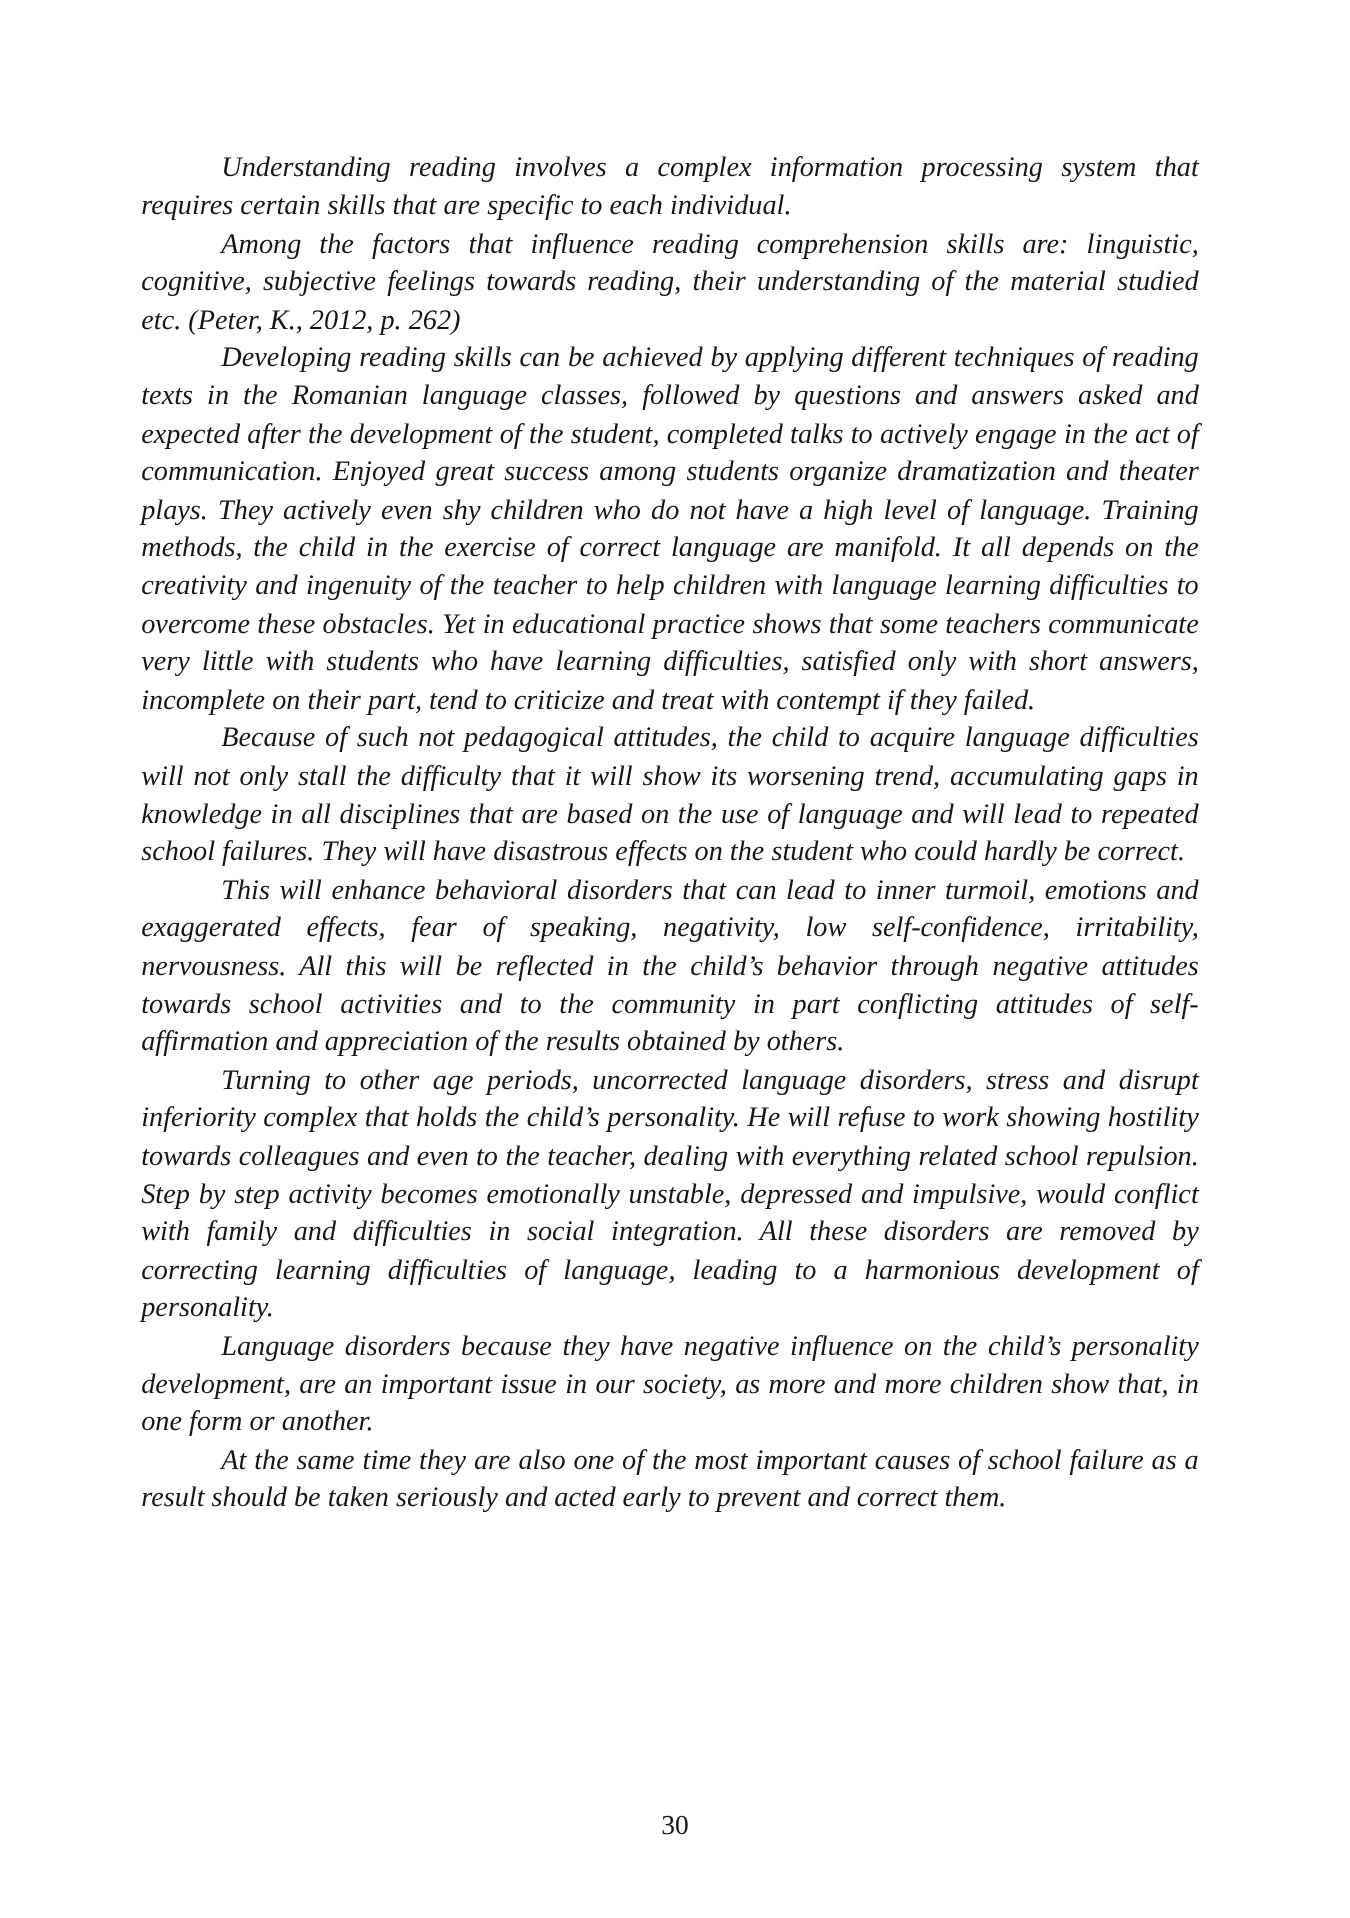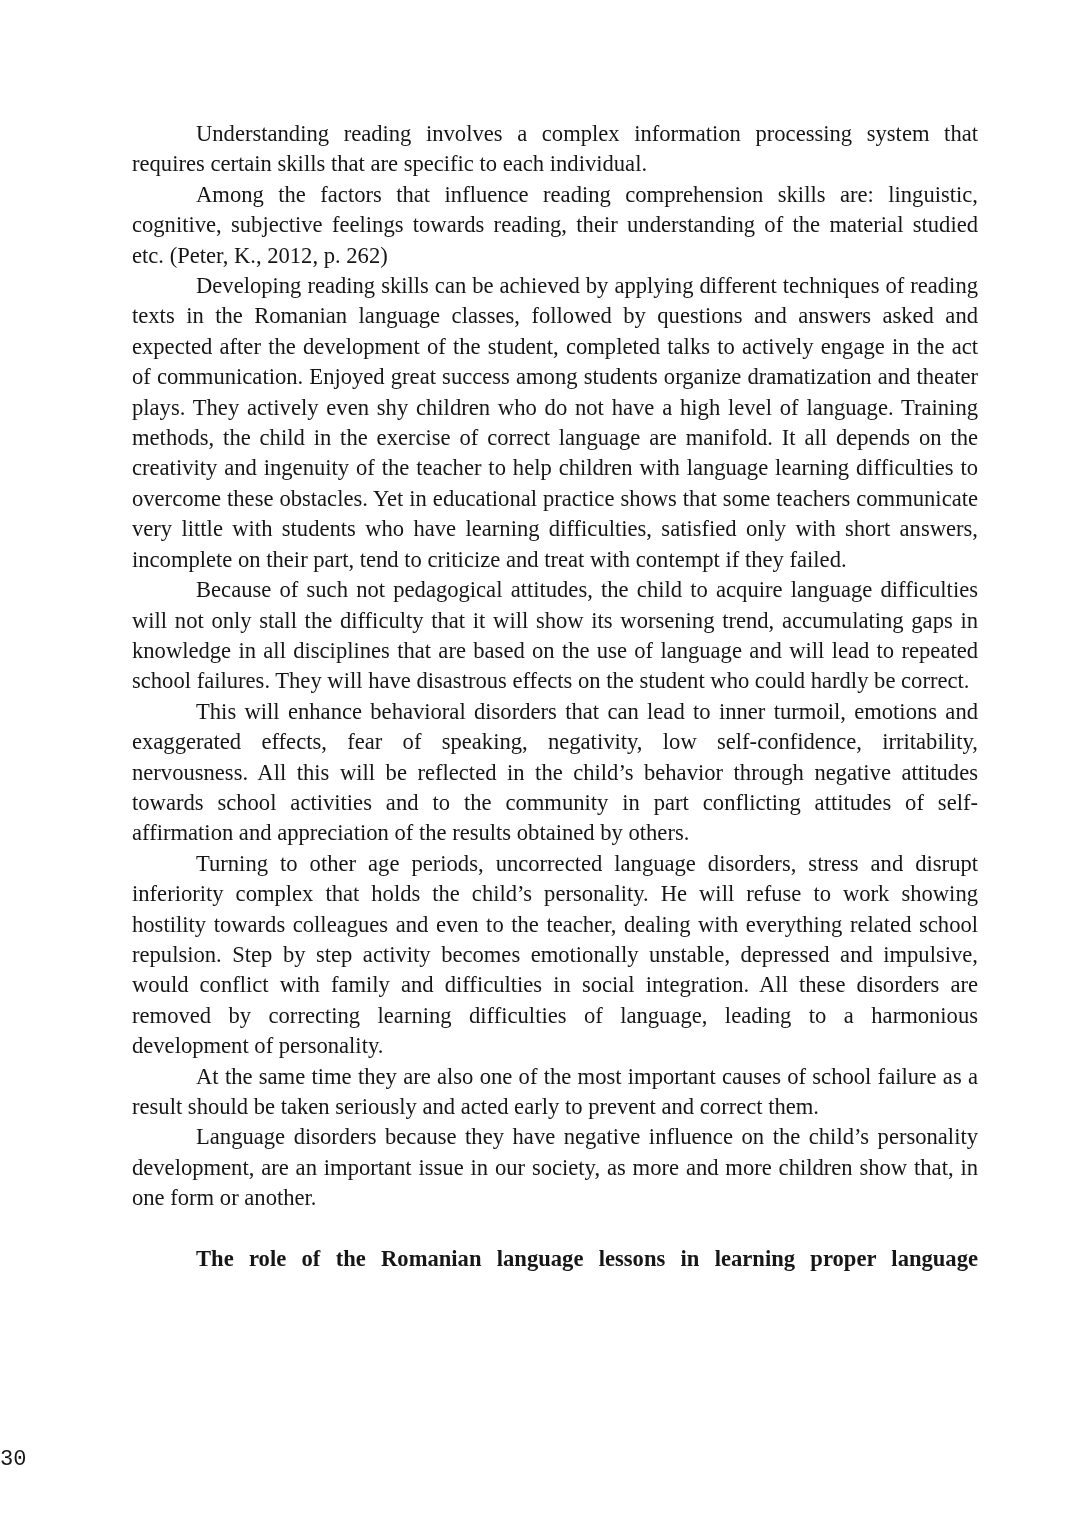"Understanding reading involves a complex" .page { font-style: none -> italic; left: 132px -> 113px }
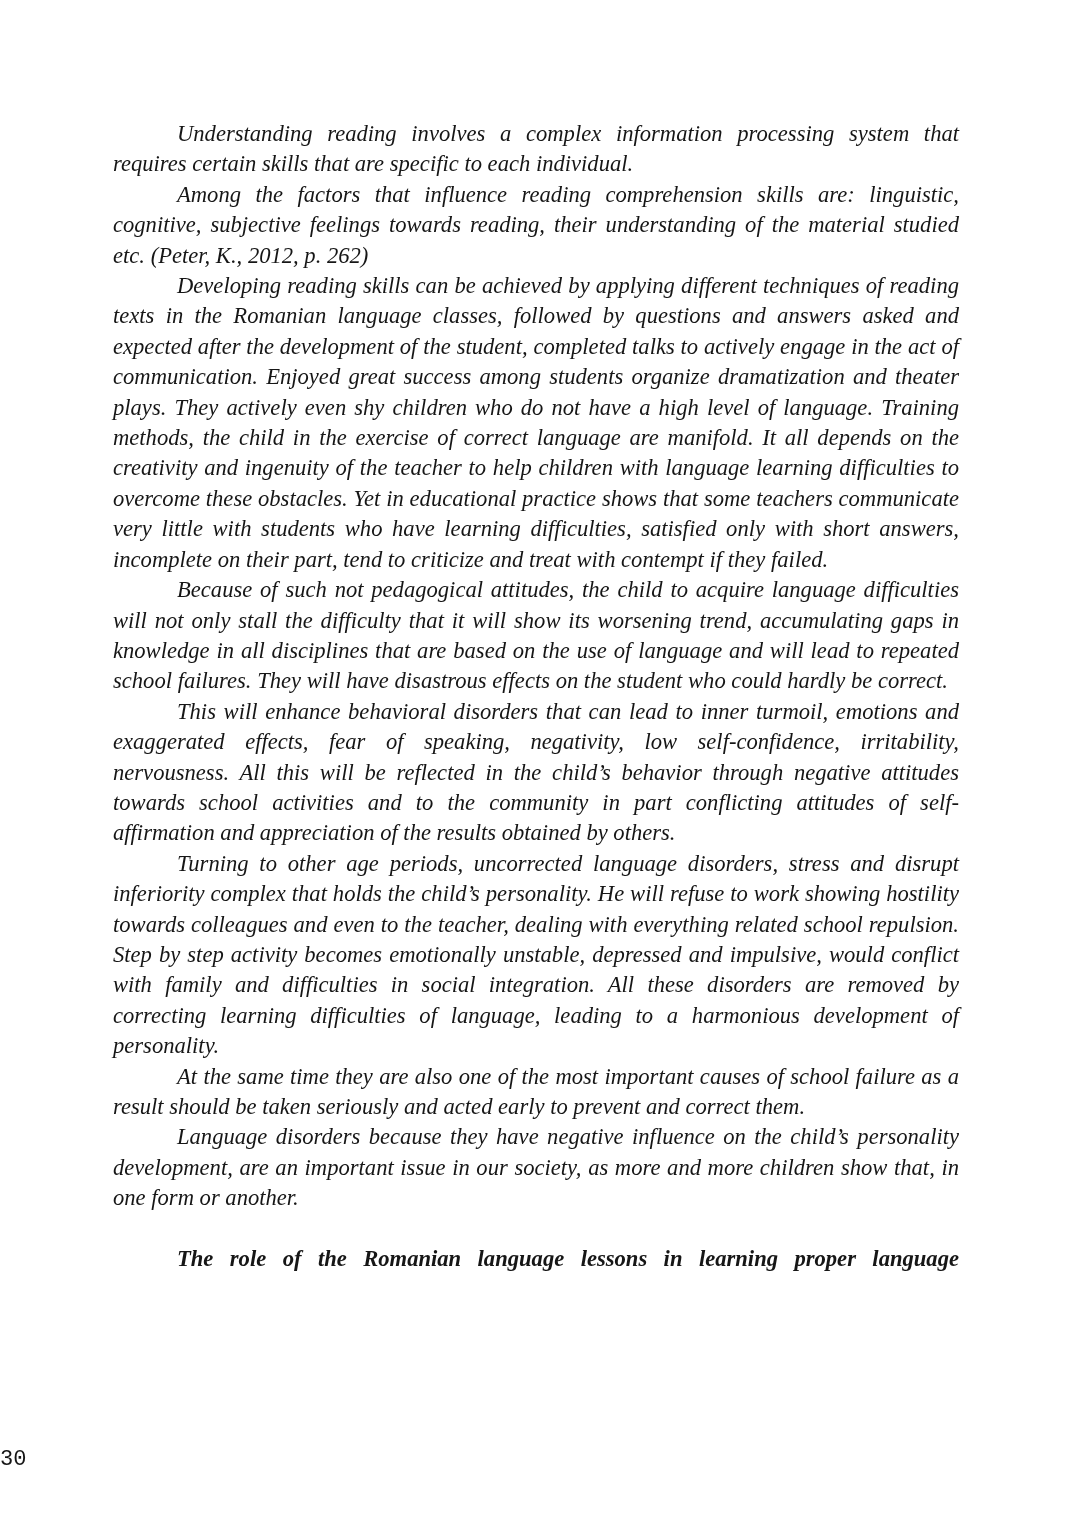"At the same time they" p { order: before "Language disorders because they have" -> after "Language disorders because they have" }
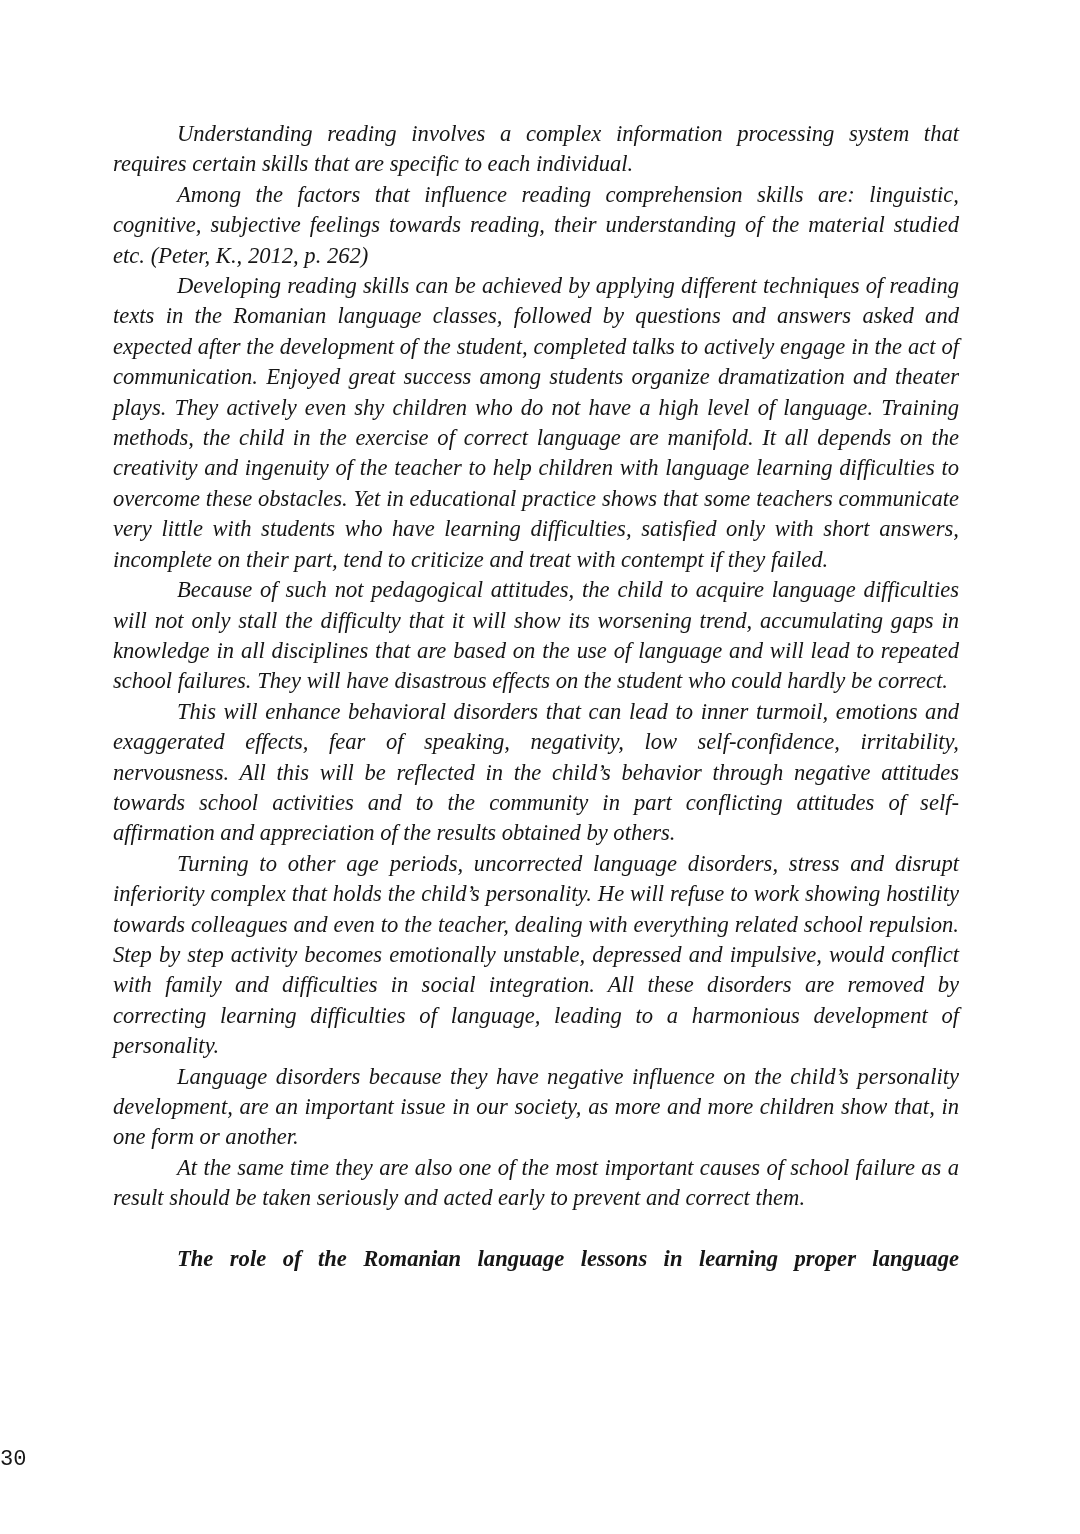"The role of the Romanian" p.heading { html: <p>The role of the Romanian language lessons in learning proper language</p> -> none }
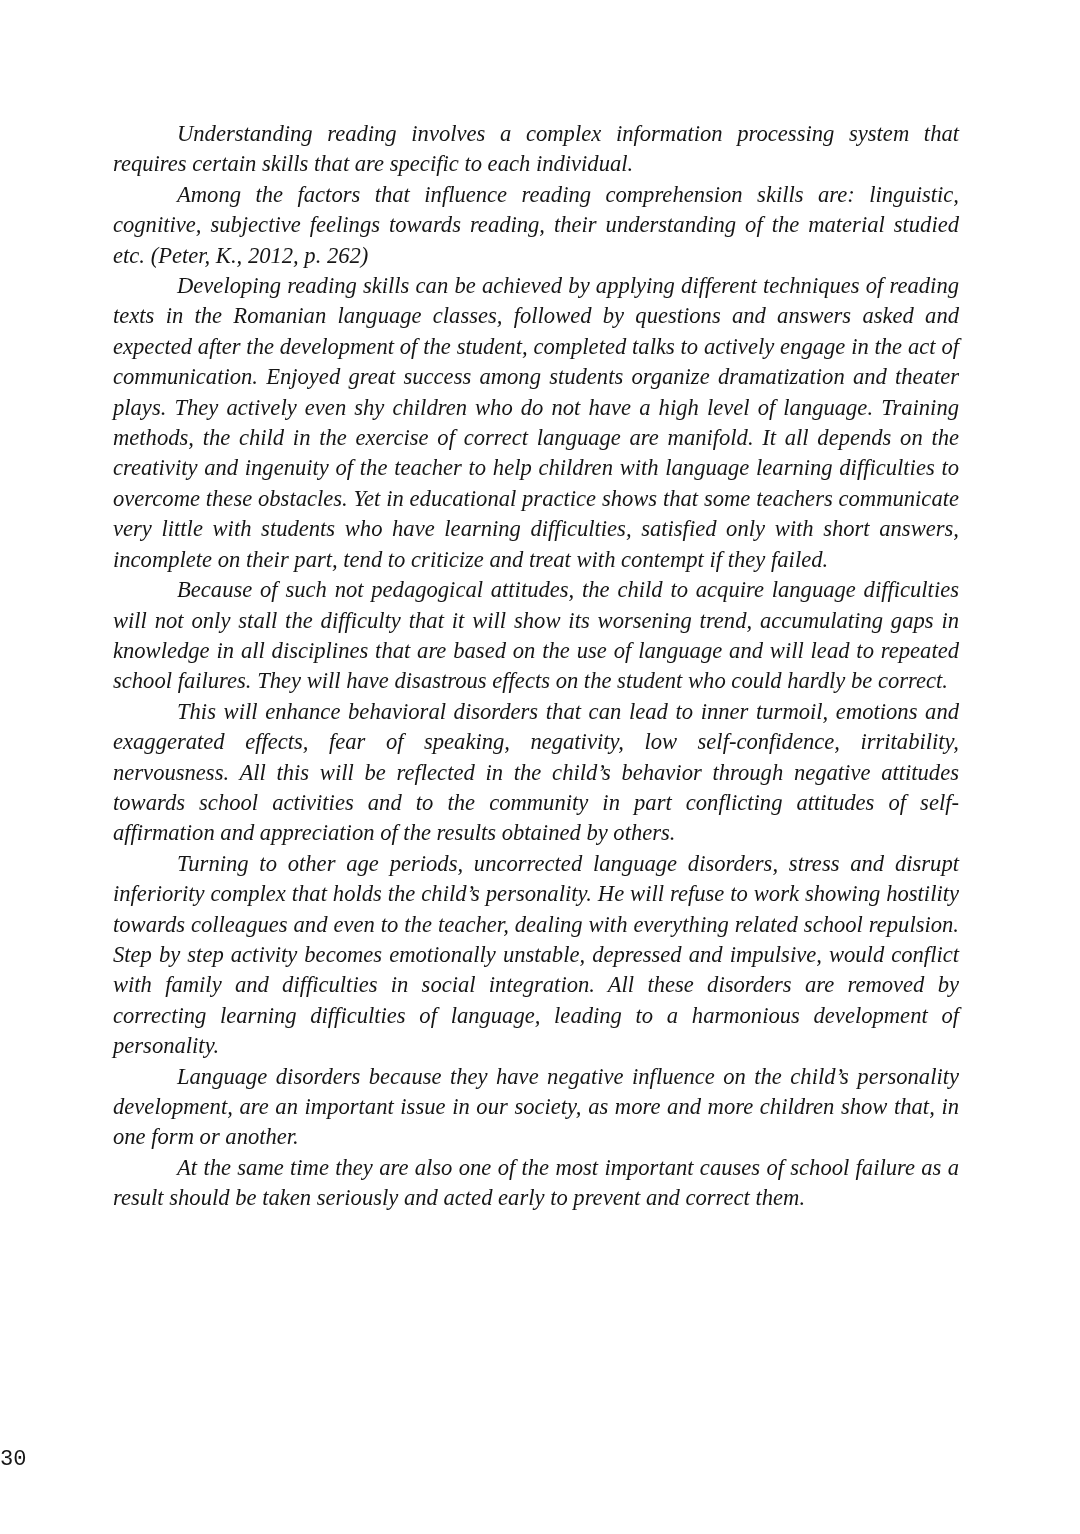"30" .page-number { font-family: Liberation Mono, monospace -> Liberation Serif, serif; text-align: left -> center }
